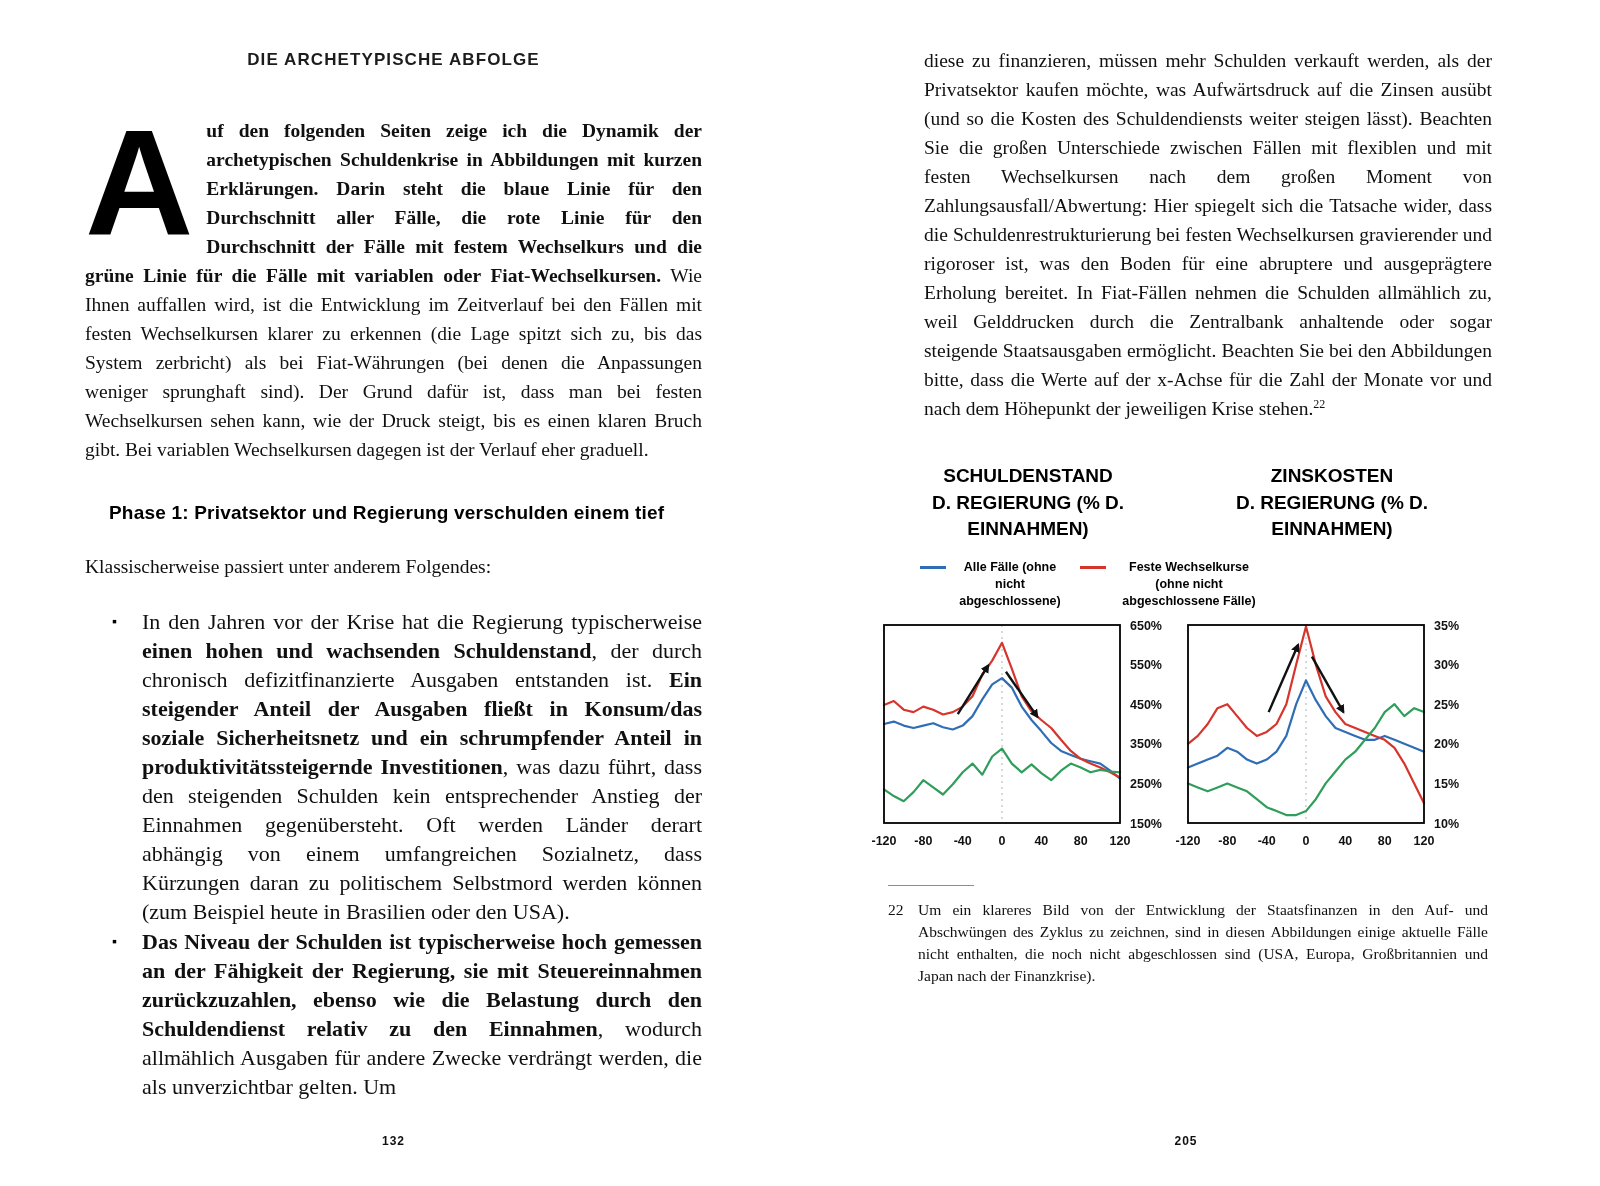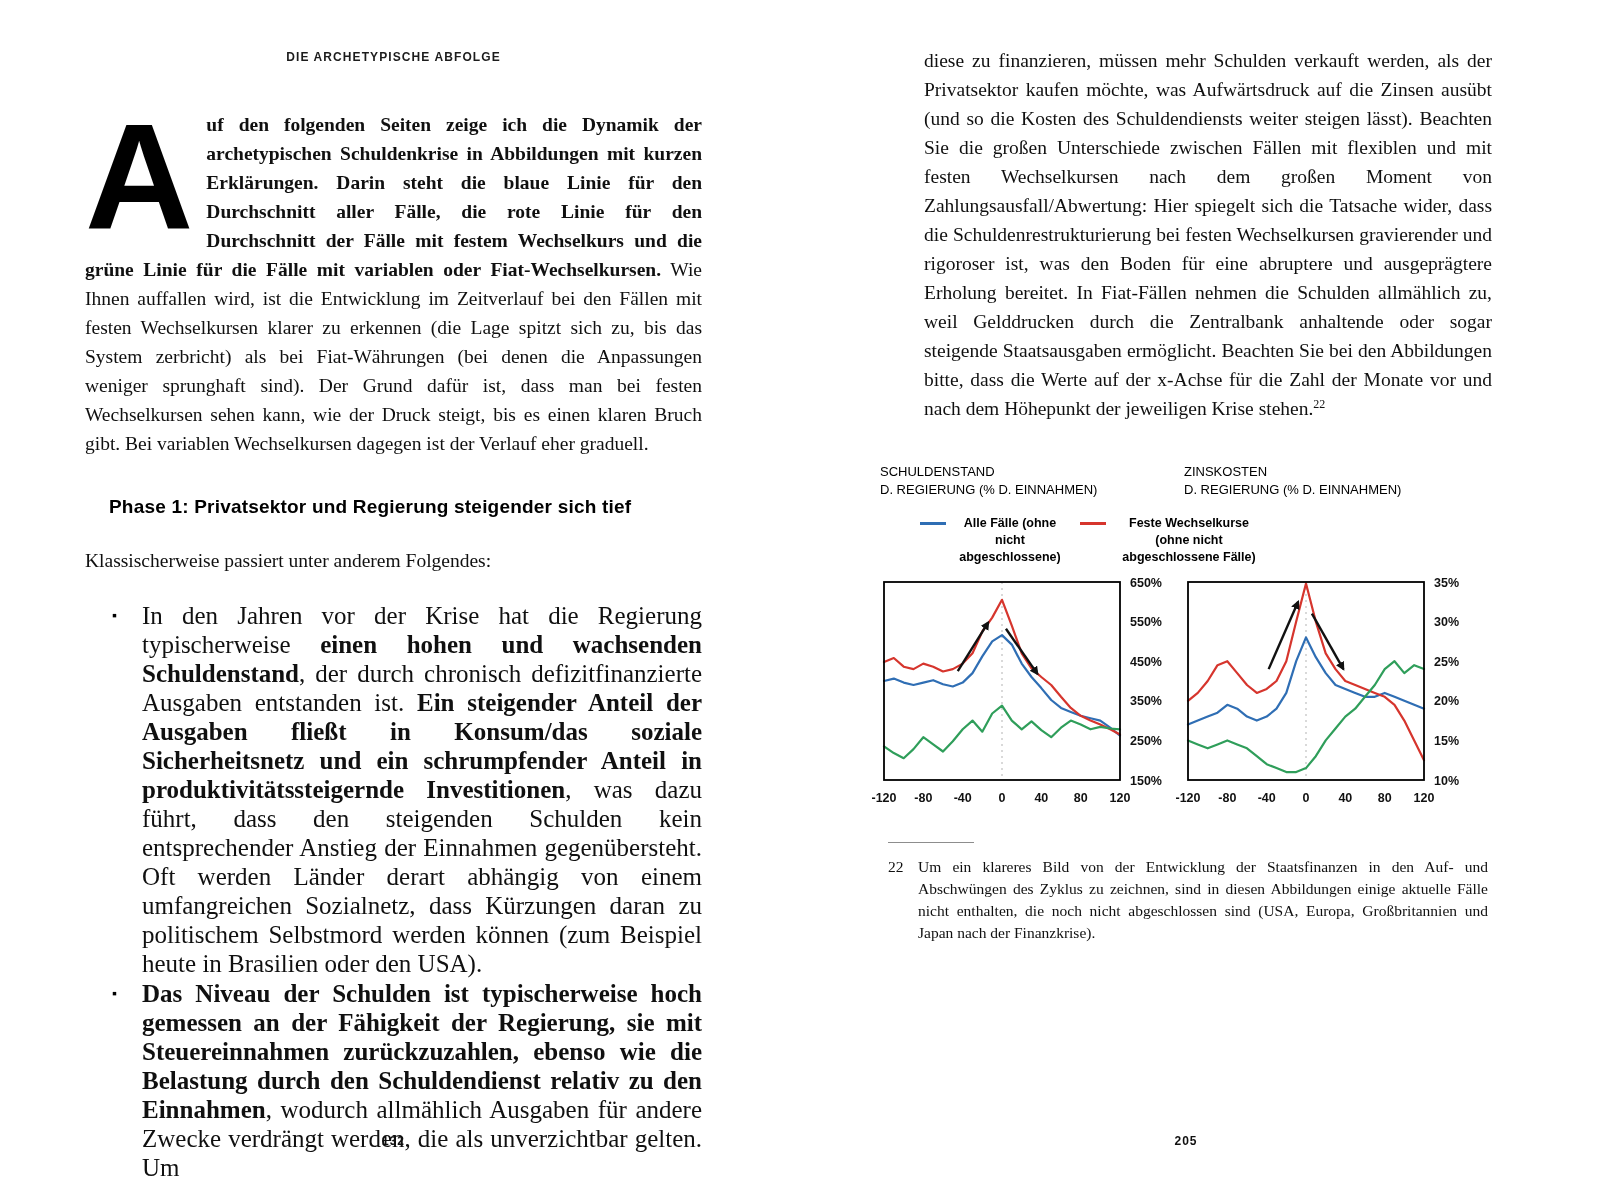"DIE ARCHETYPISCHE ABFOLGE" .running-head { font-size: 12px -> 17px }
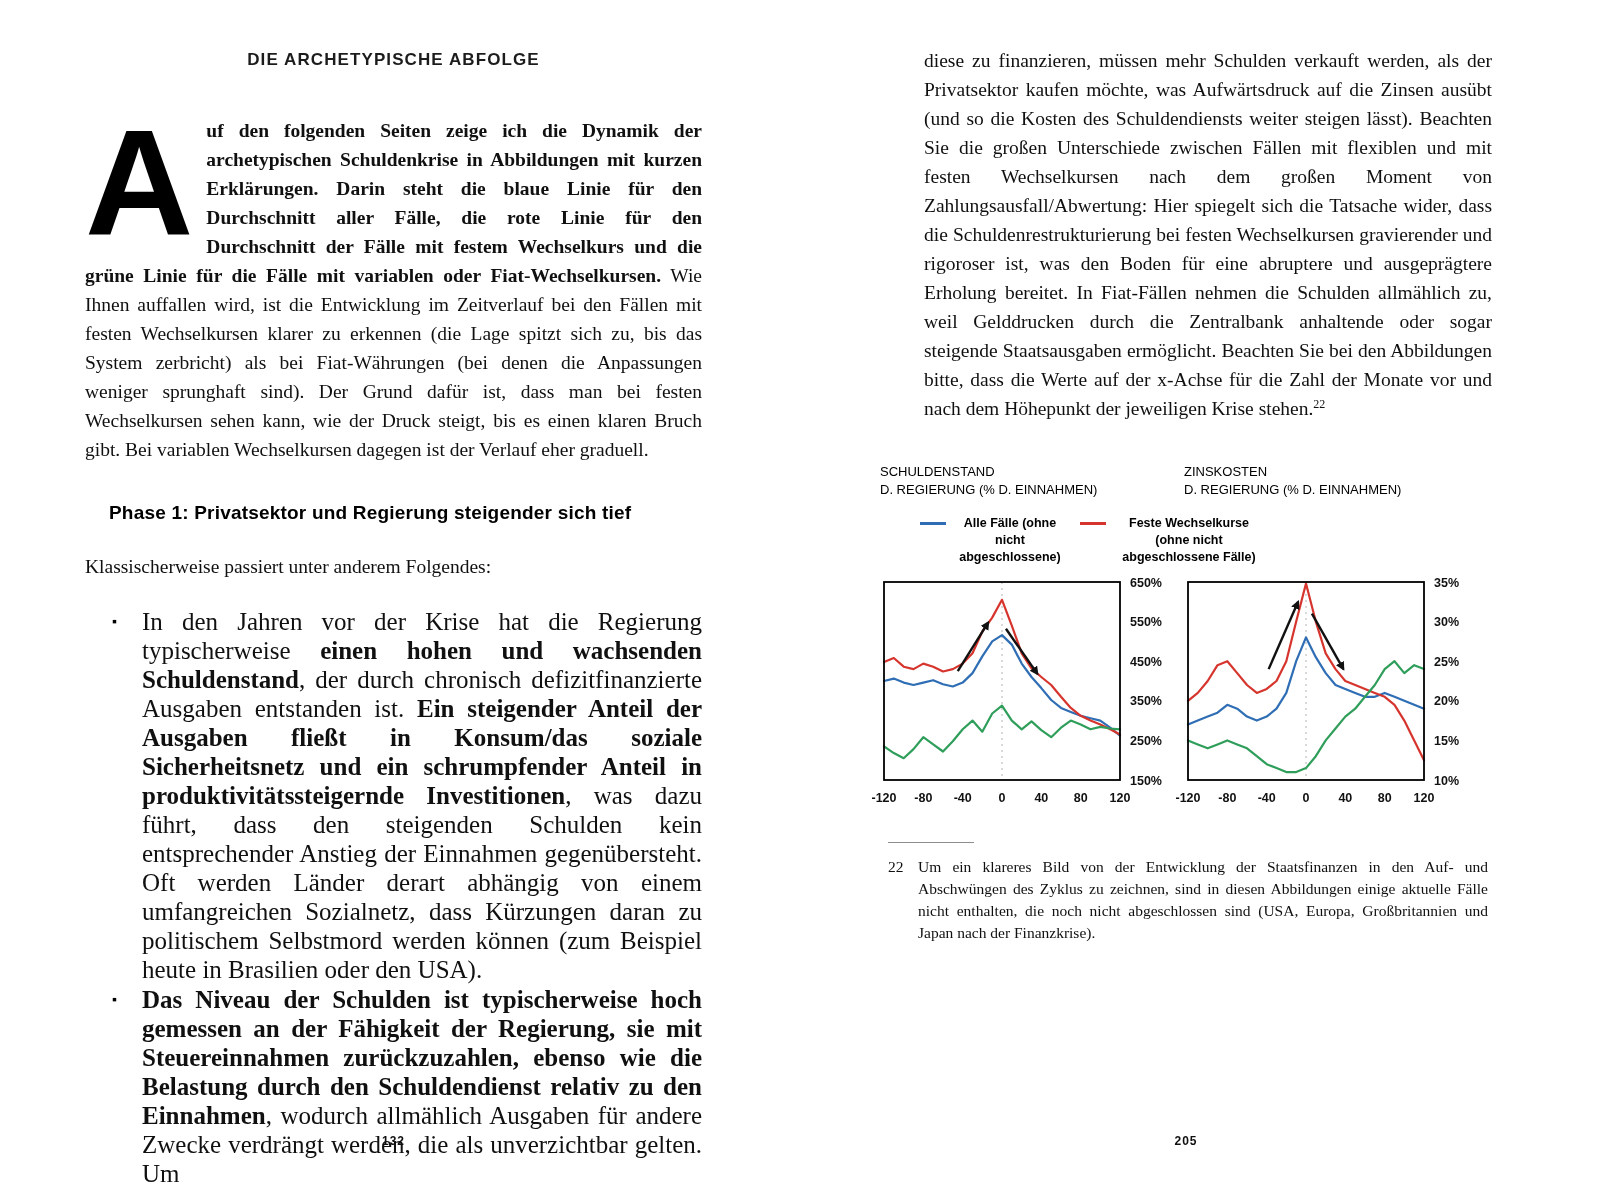"SCHULDENSTAND" .chart-title { font-size: 13px -> 19px; font-weight: normal -> bold; text-align: left -> center }
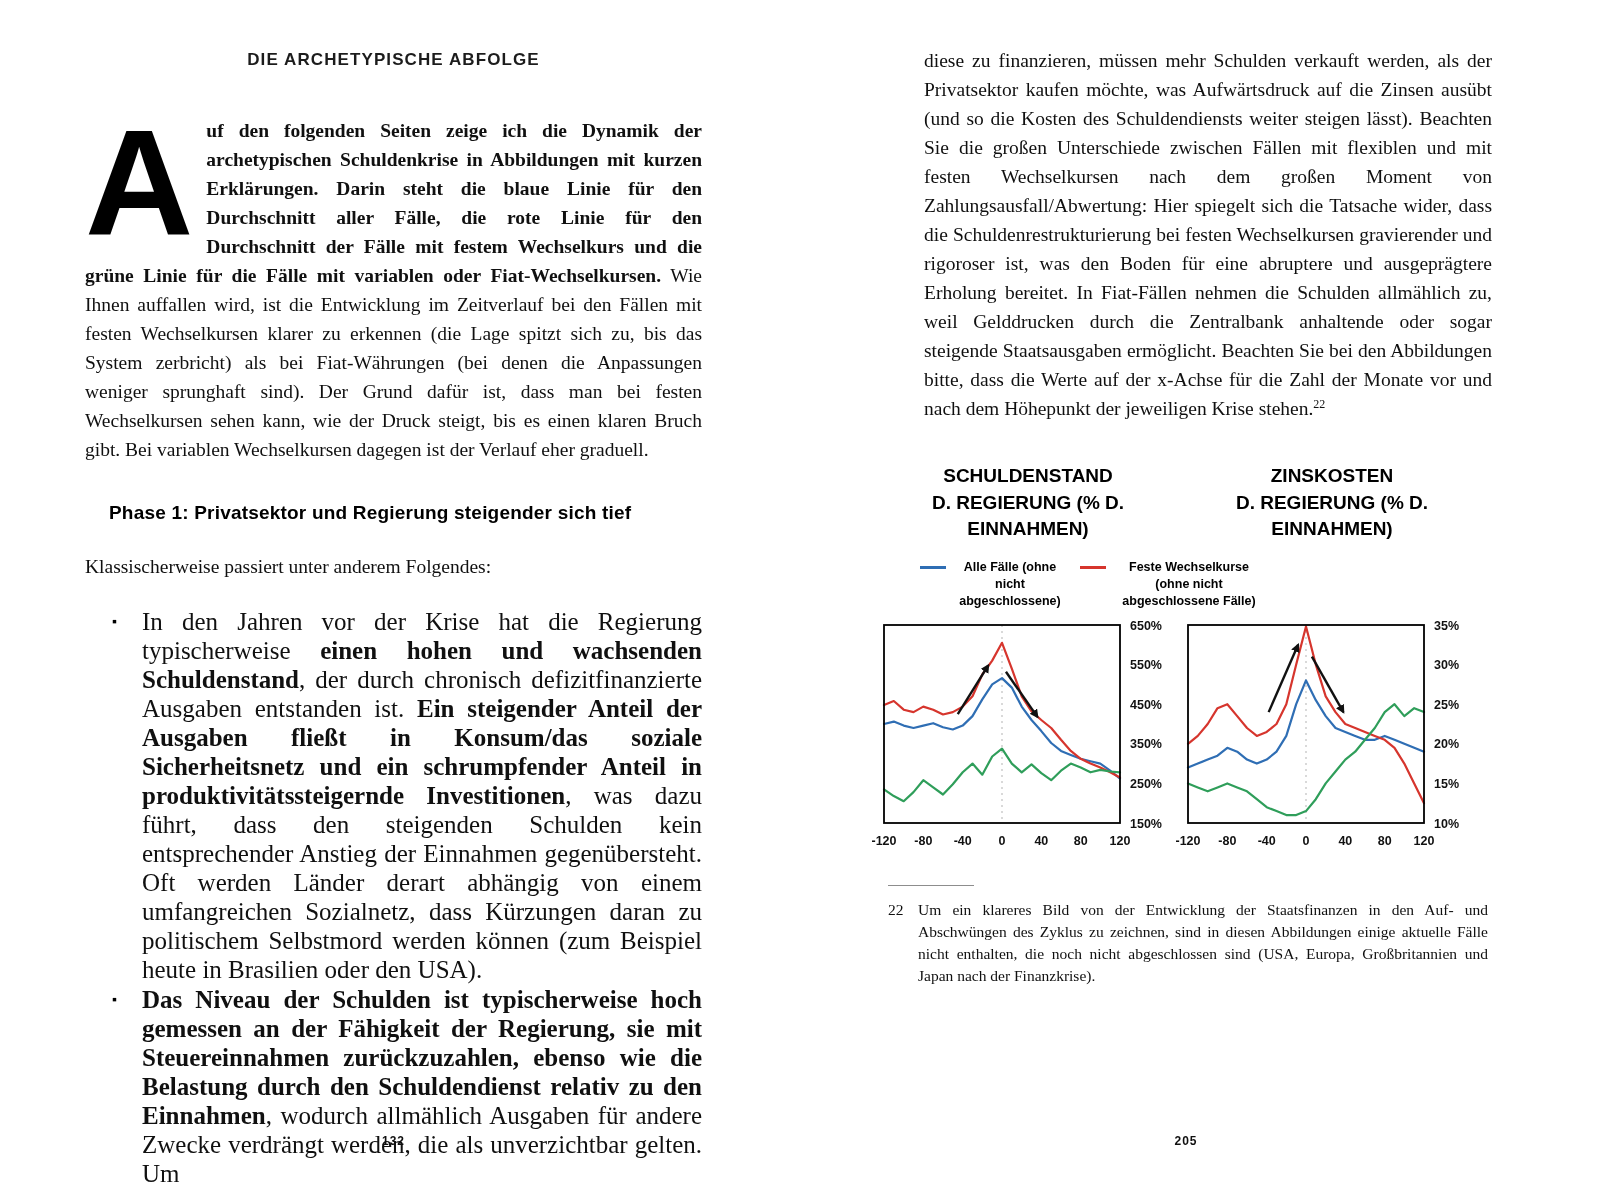"Phase 1: Privatsektor und Regierung" h2.subheading { text: steigender sich -> verschulden einem }
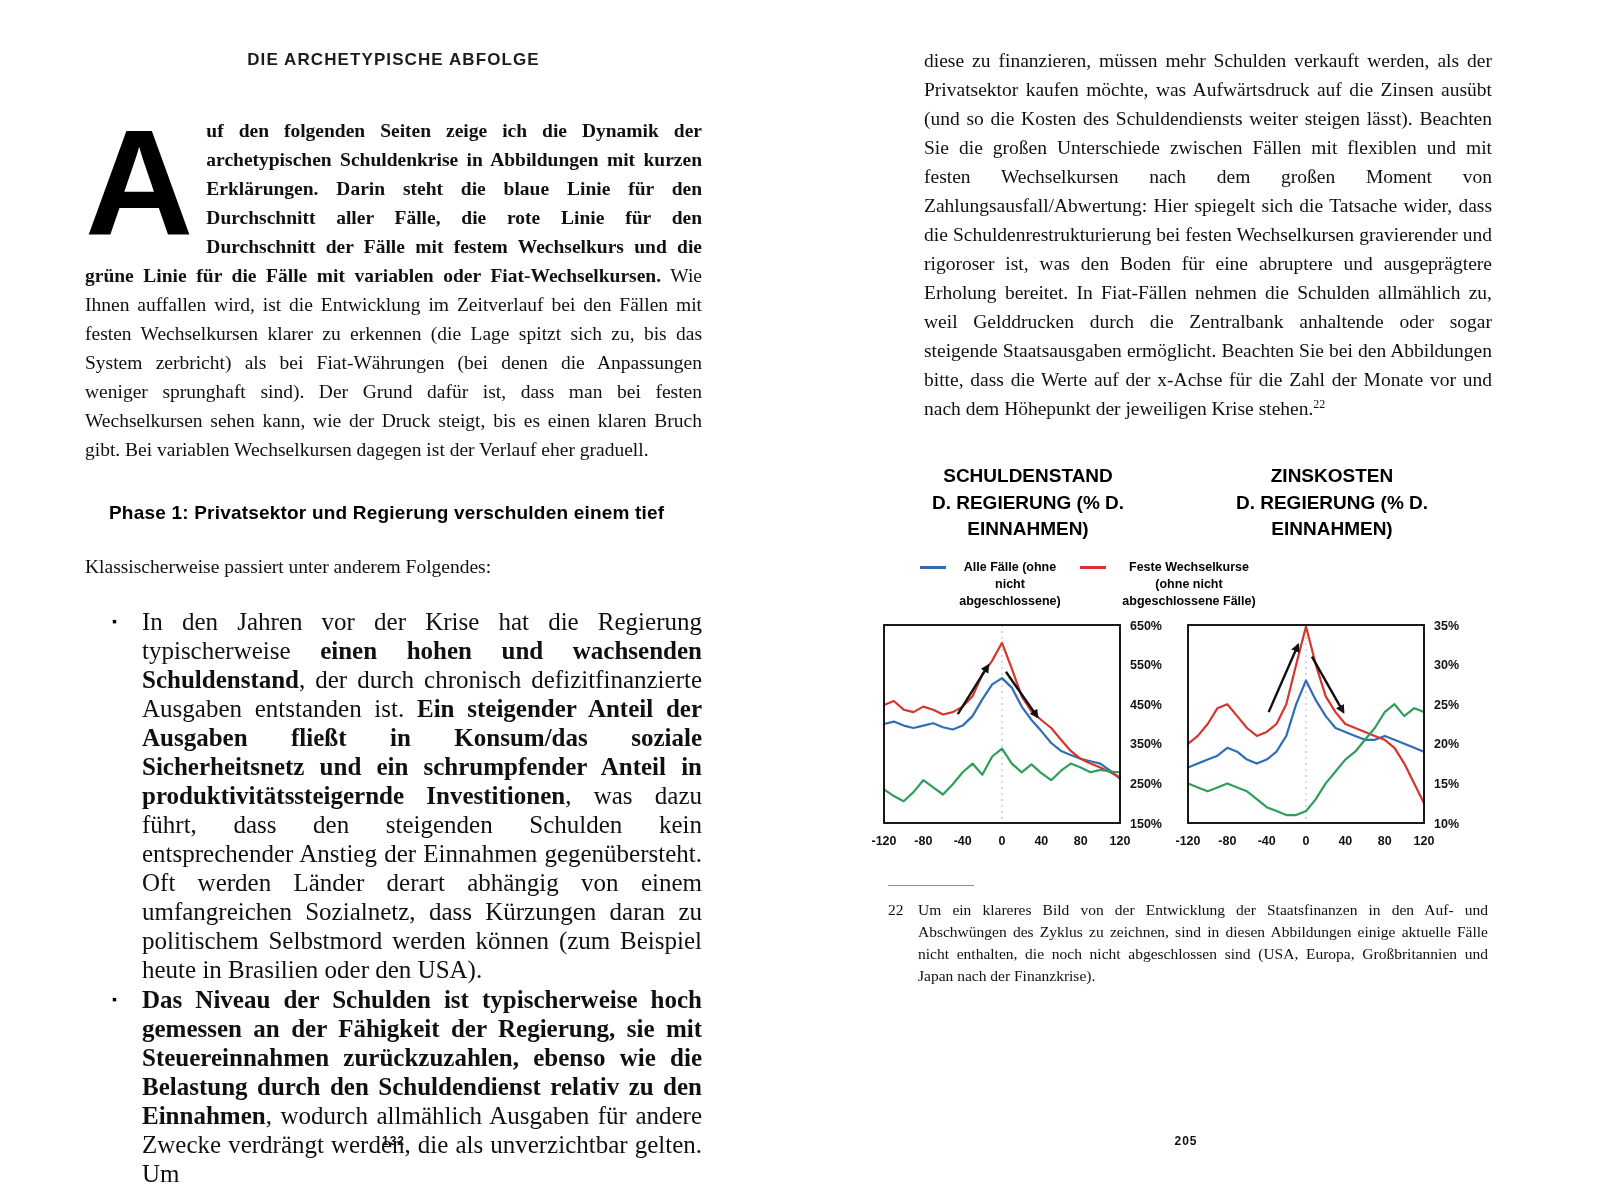"In den Jahren vor der" .bullets li { font-size: 25px -> 22px }
